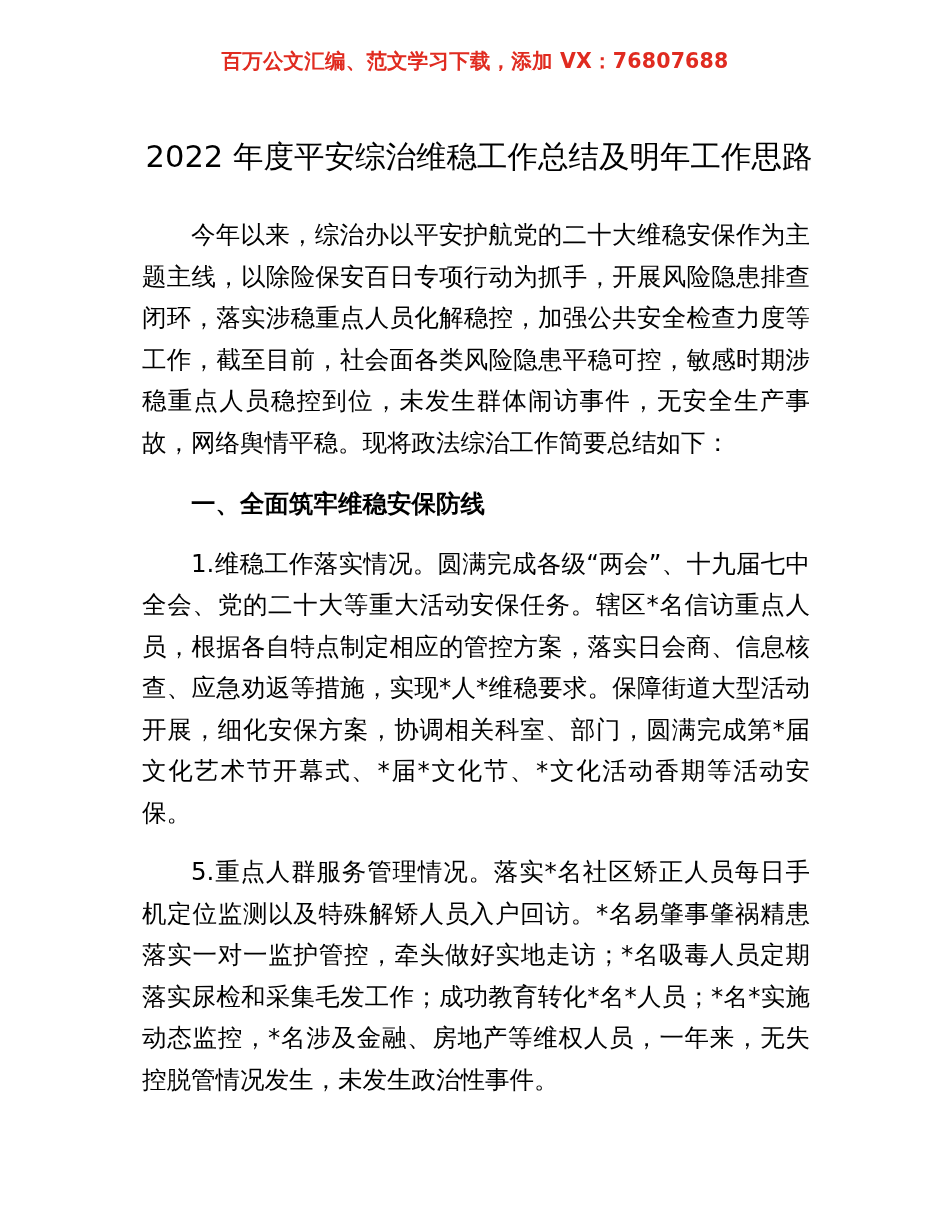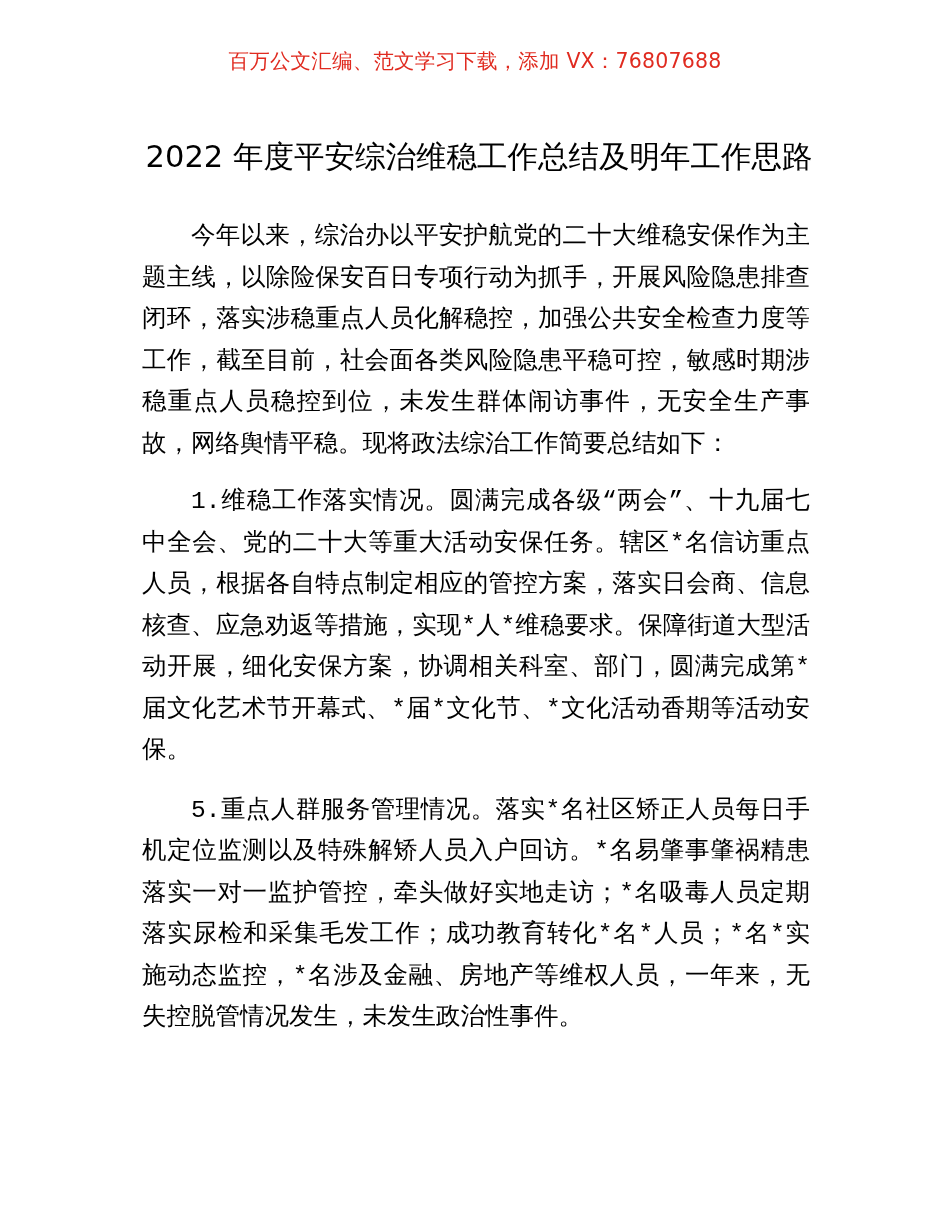"百万公文汇编、范文学习下载，添加 VX：76807688" .promo-banner { font-weight: 400 -> 700 }
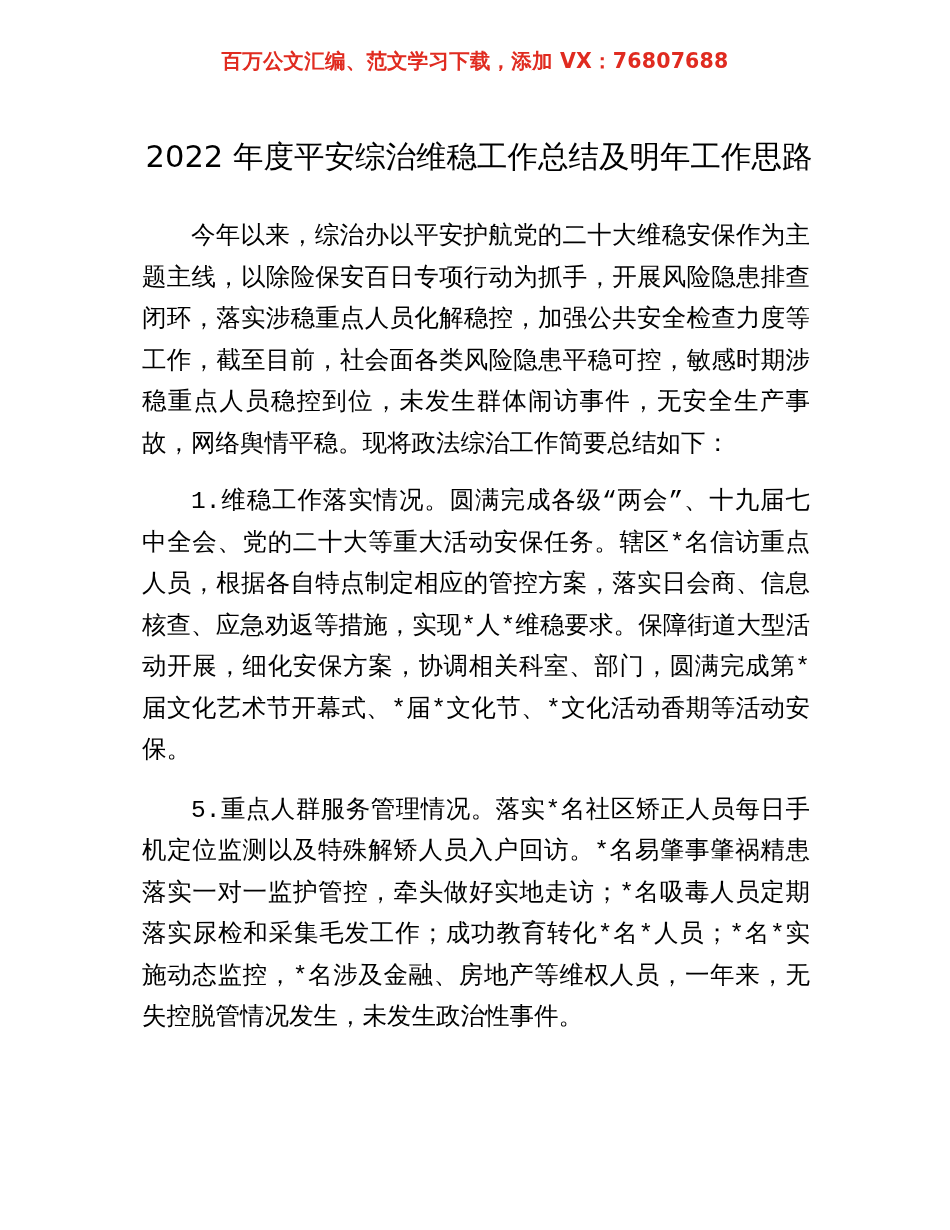"一、全面筑牢维稳安保防线" p.para { html: none -> <p>一、全面筑牢维稳安保防线</p> }
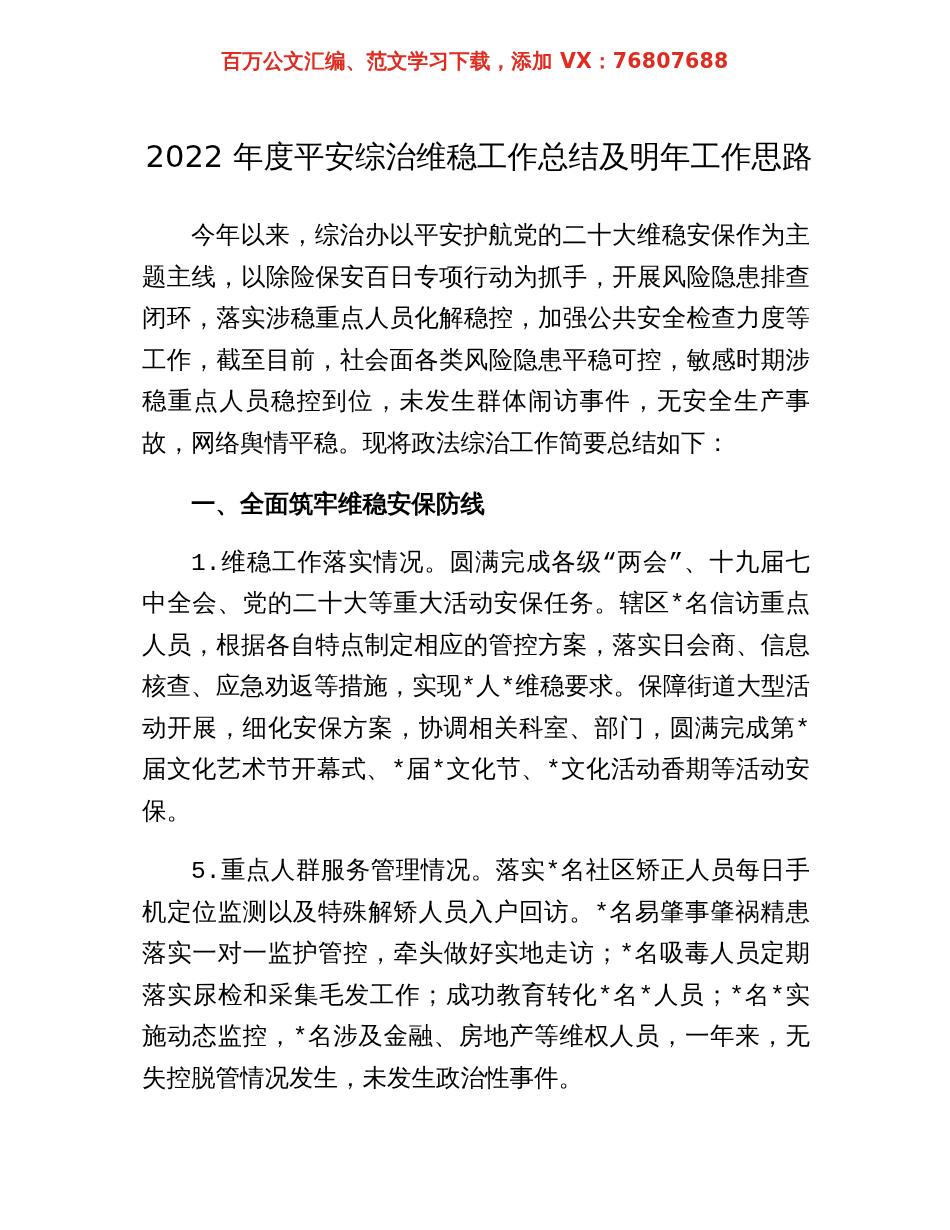"1.维稳工作落实情况。圆满完成各级“两会”、十九届七中全会、党的二十大等重大活动" p.para.gap-sm { font-family: Liberation Mono, monospace -> none }
